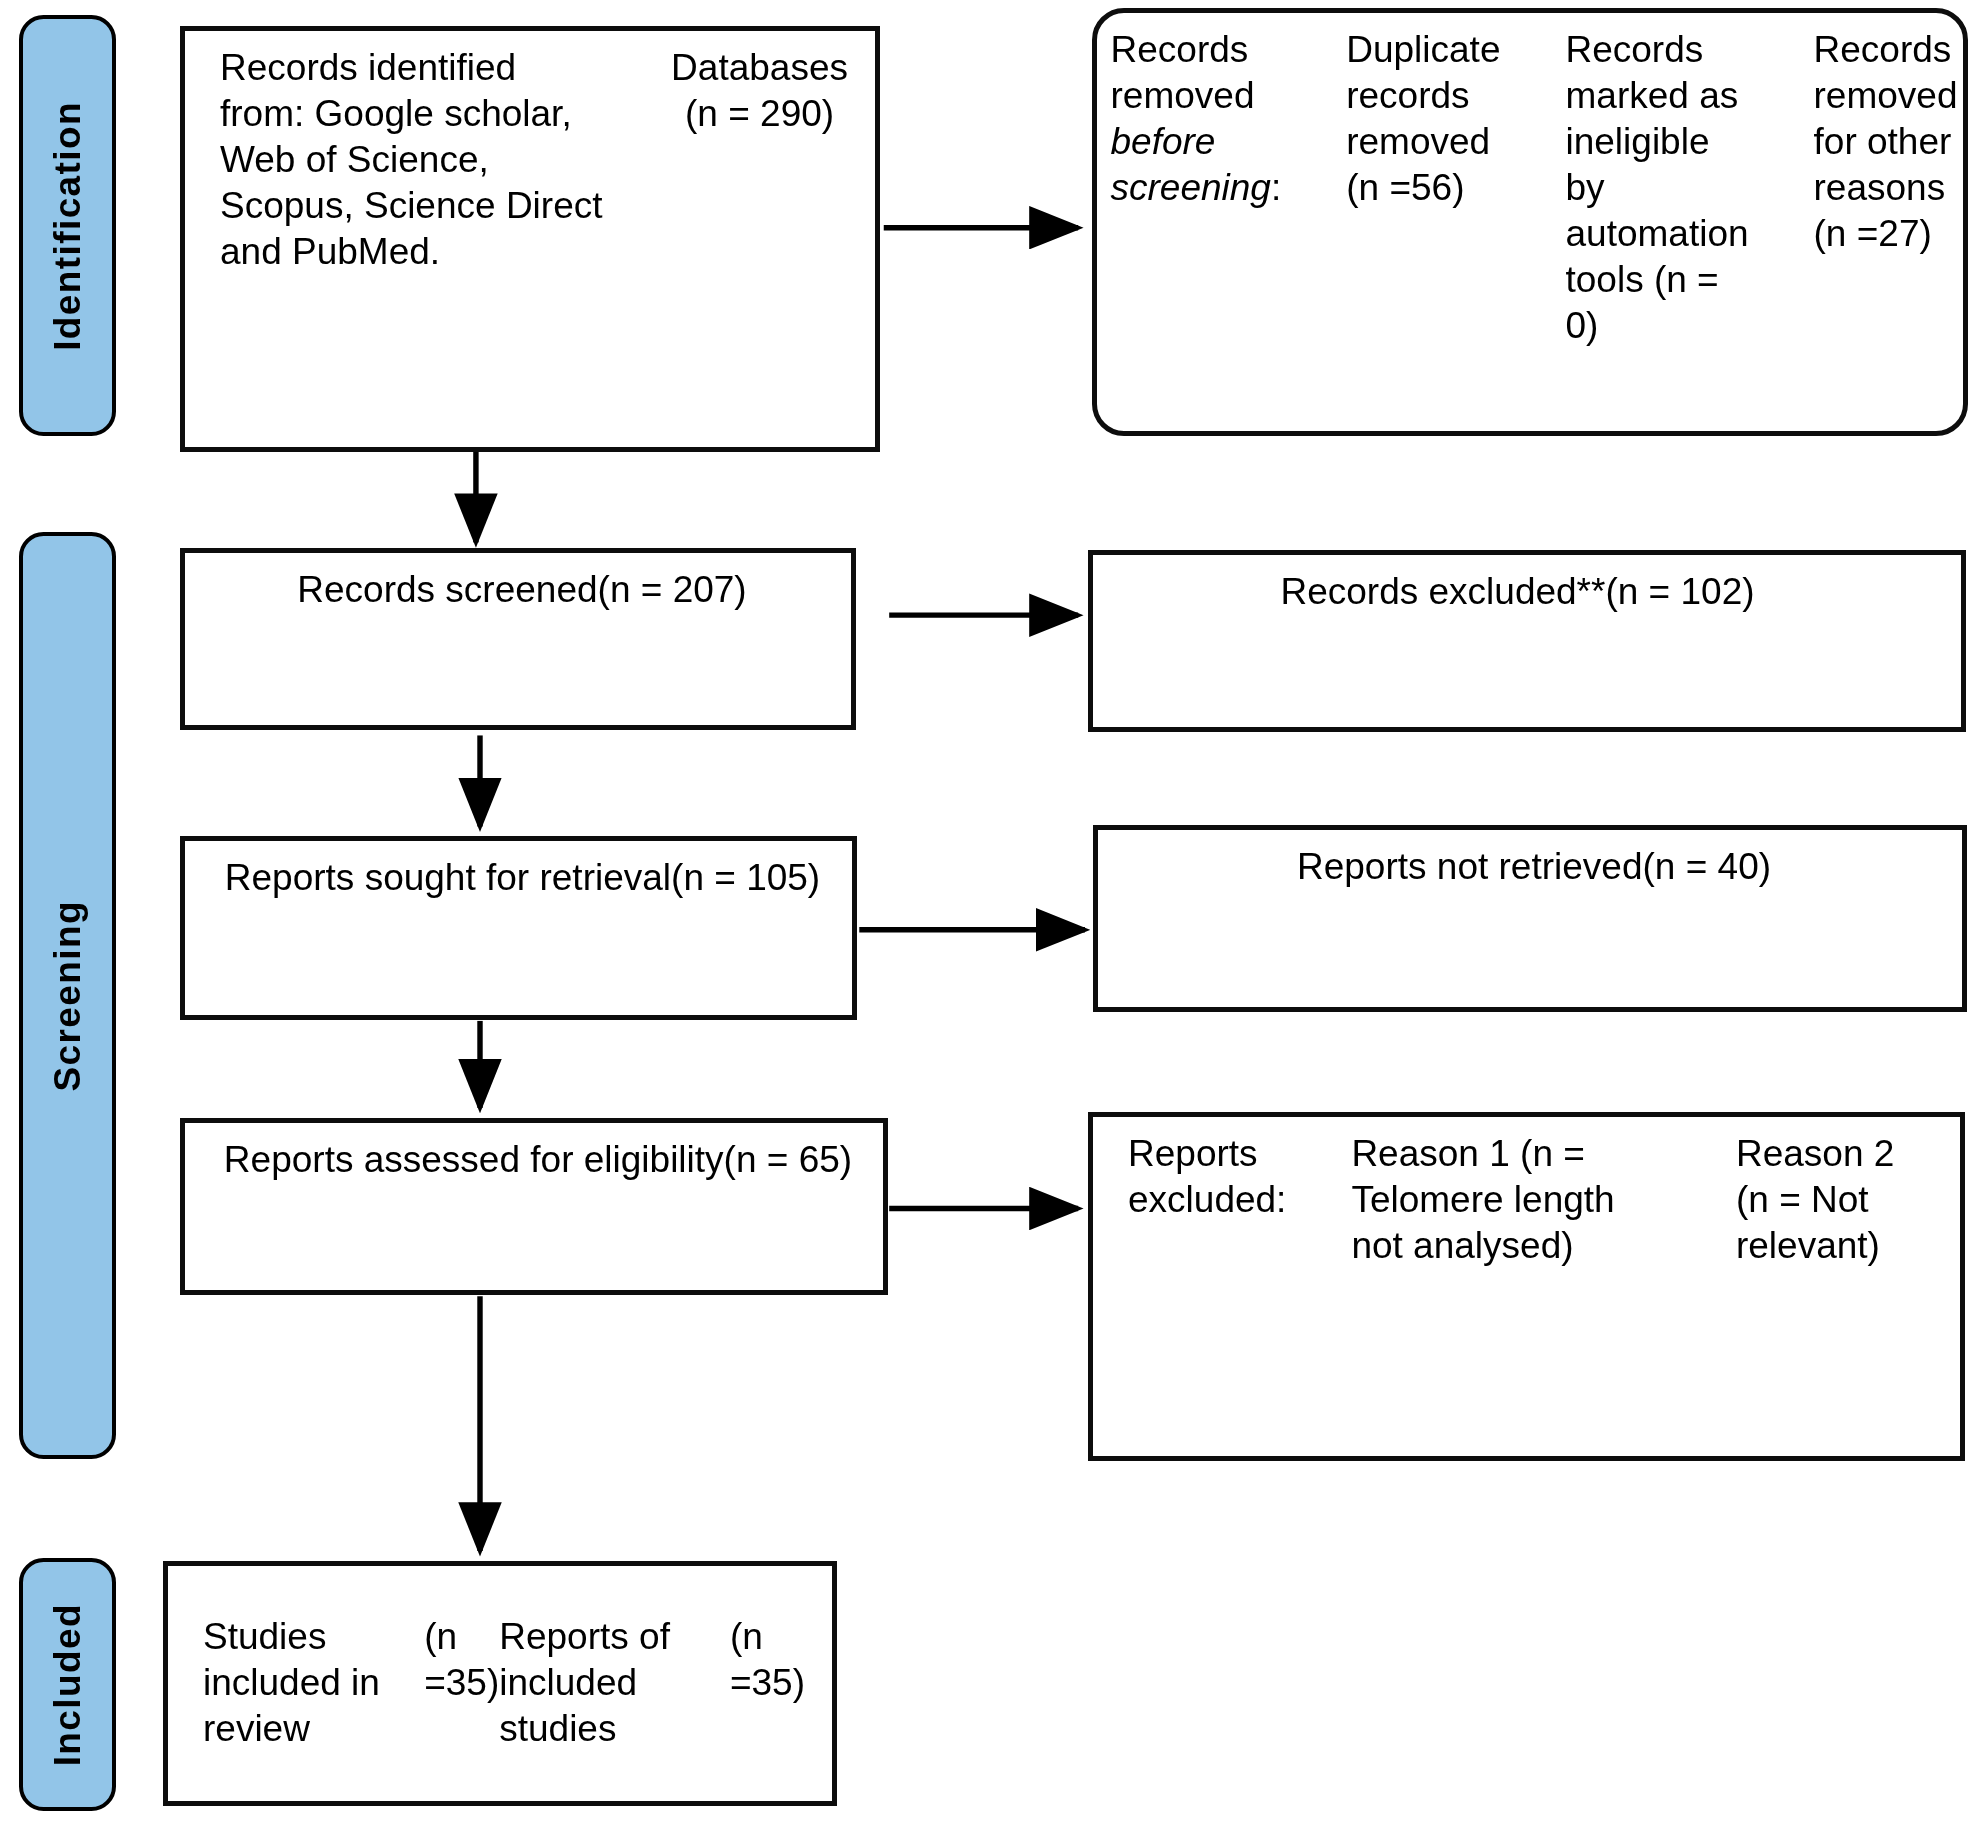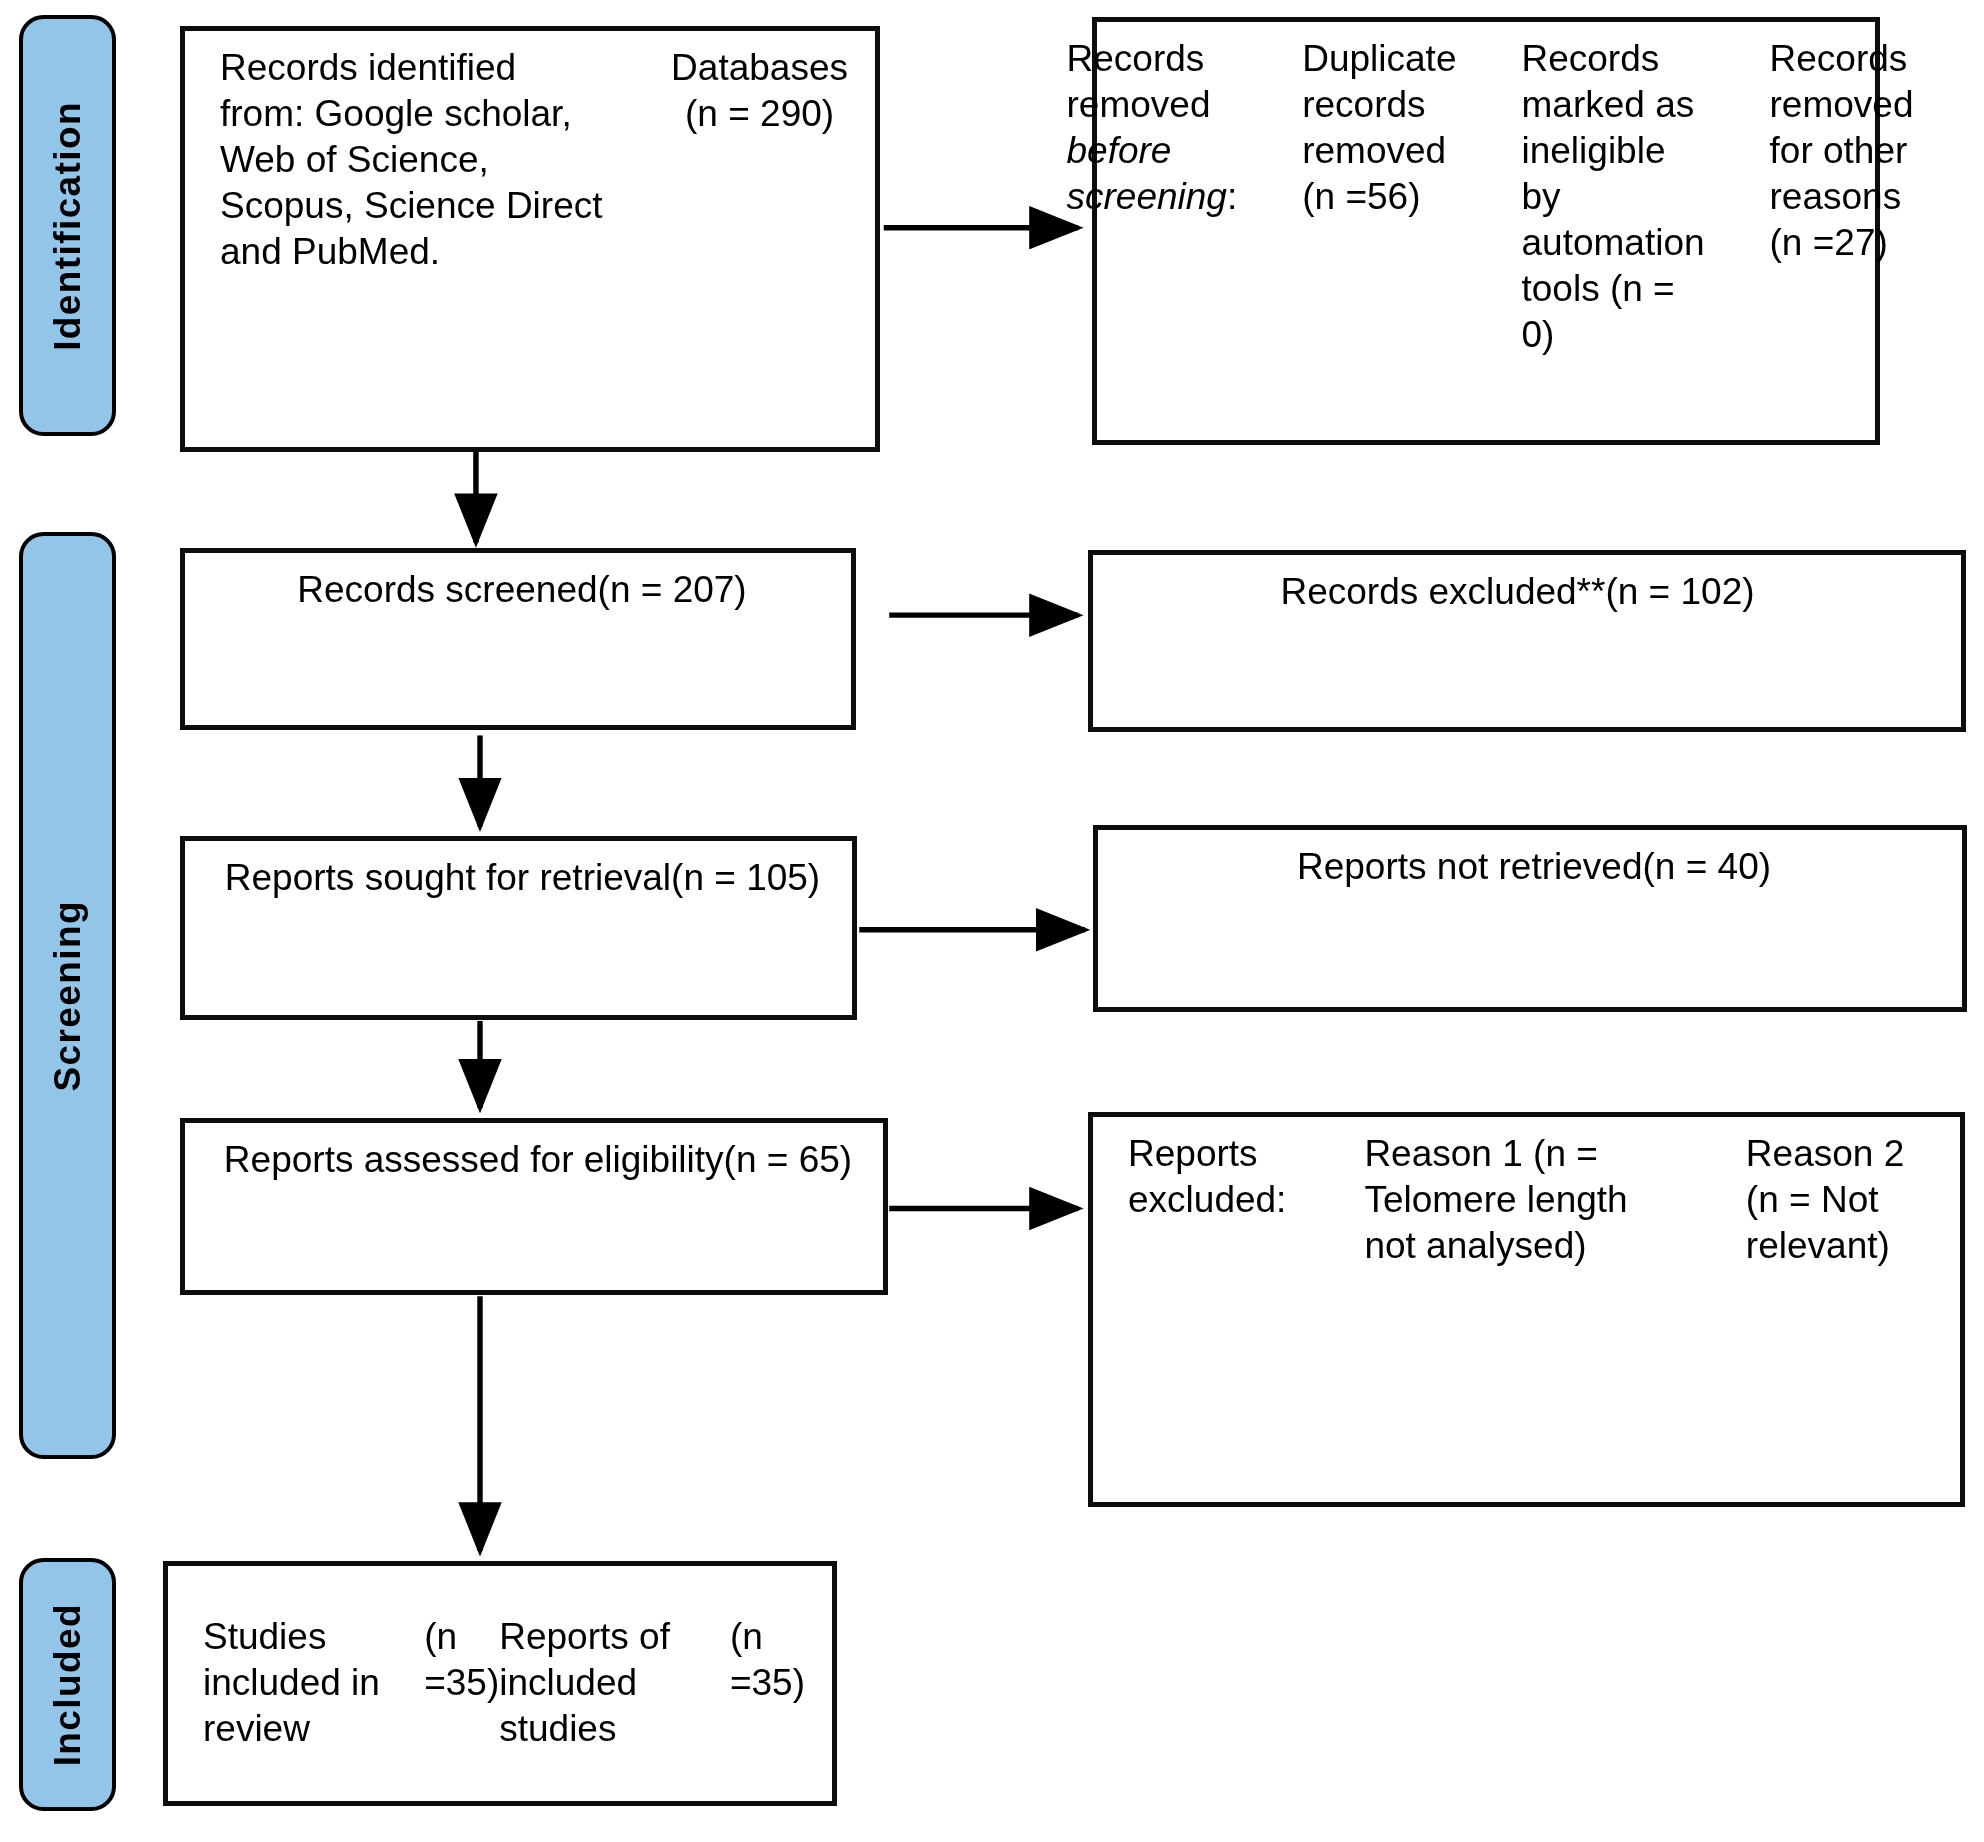"Records removed before screening:" #box-records-removed { border-radius: none -> 32px; top: 17px -> 8px; width: 788px -> 876px }
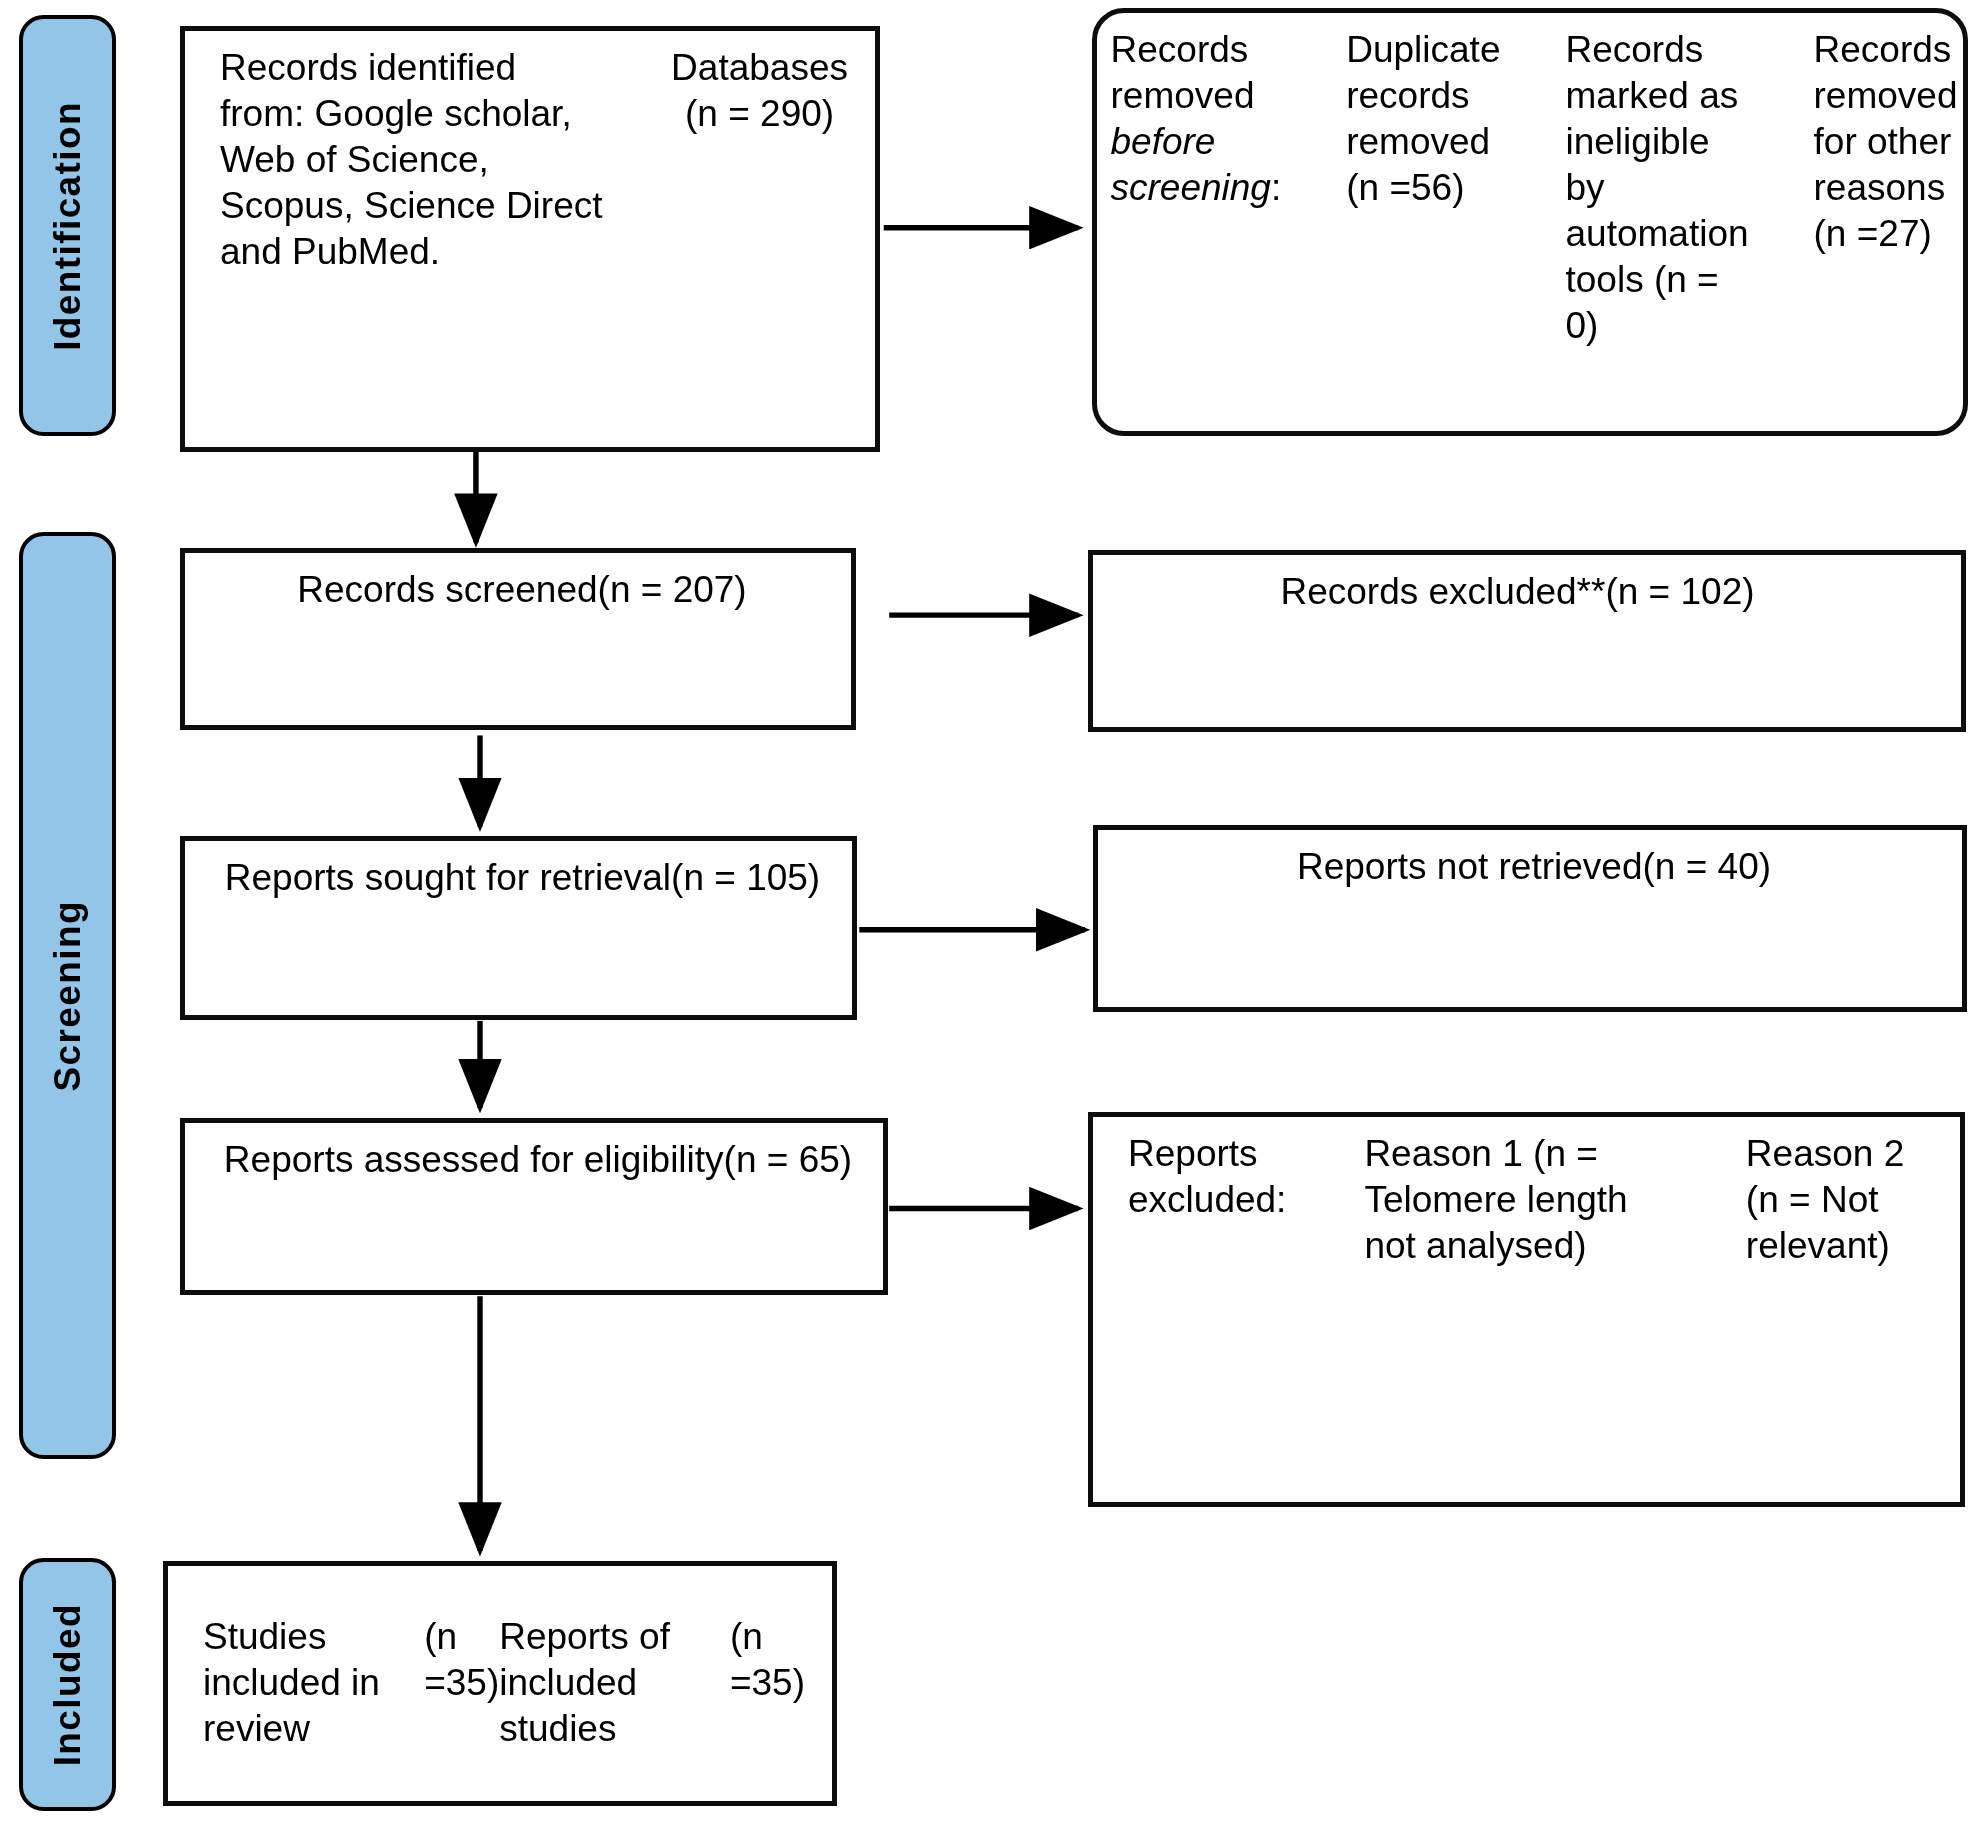"Reports excluded:" #box-reports-excluded { gap: 13px -> none; height: 395px -> 349px }
